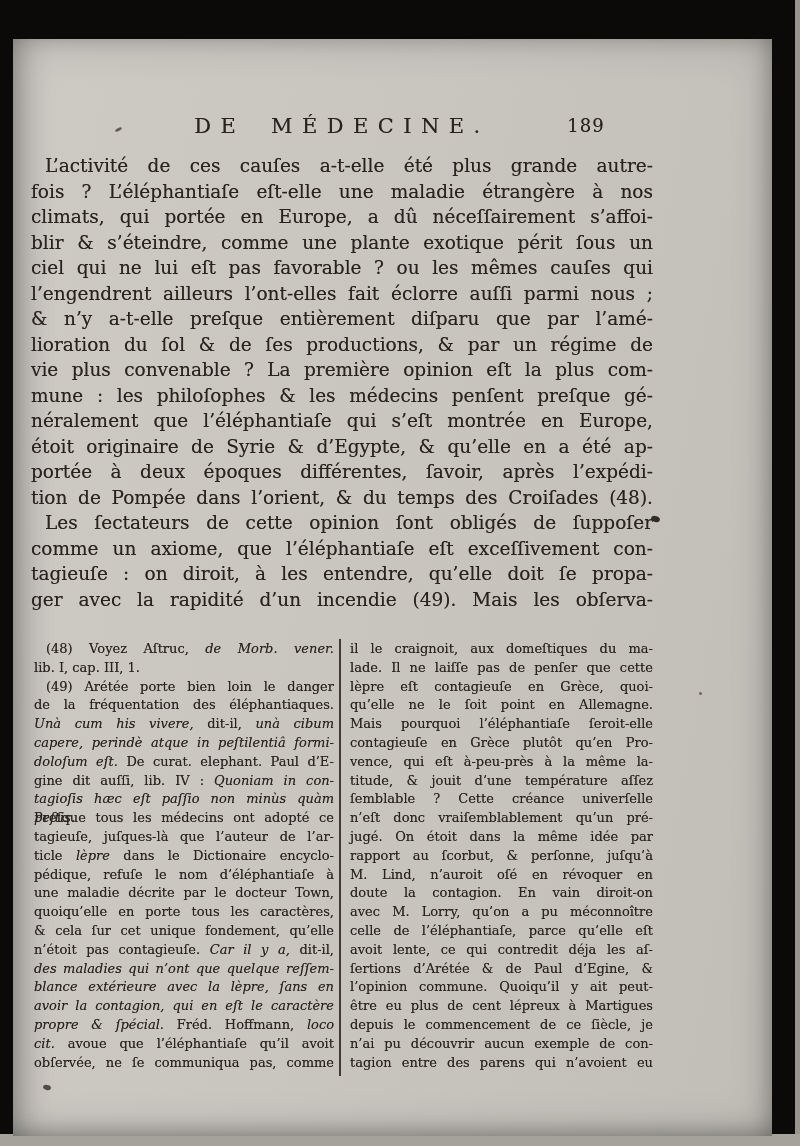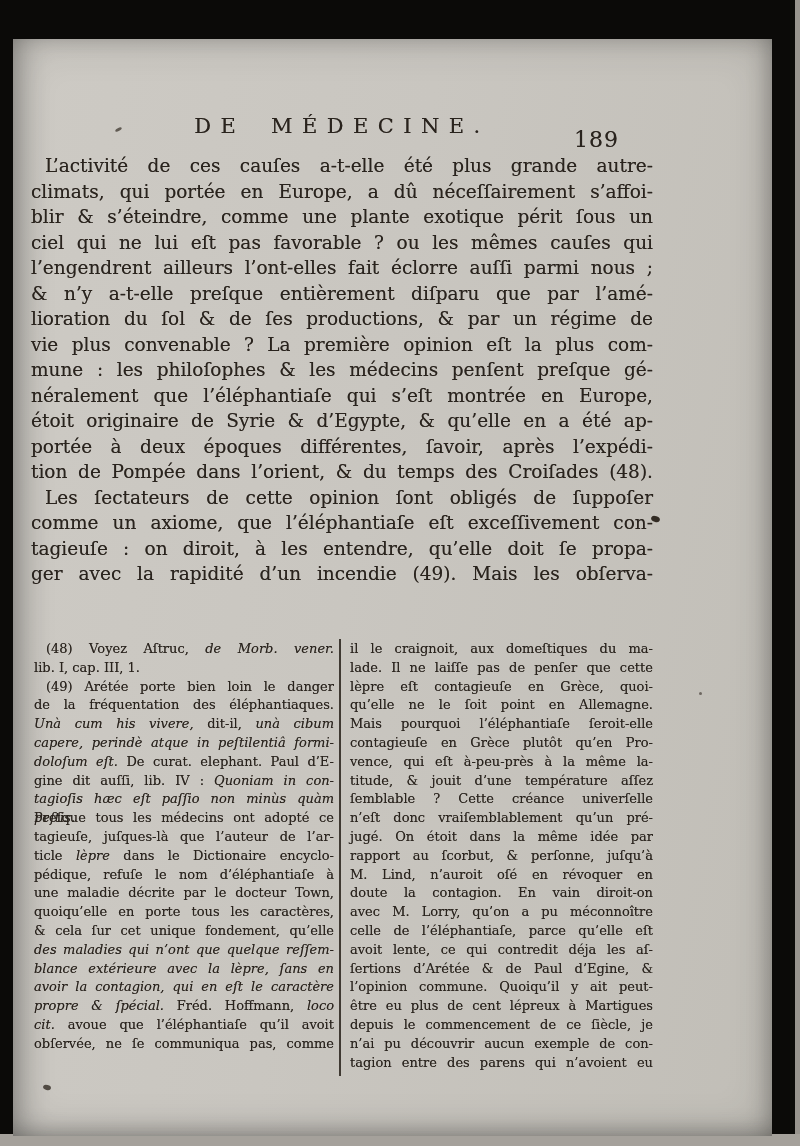"189" .page-number { font-size: 22px -> 18px; text-align: right -> center; top: 88px -> 76px }
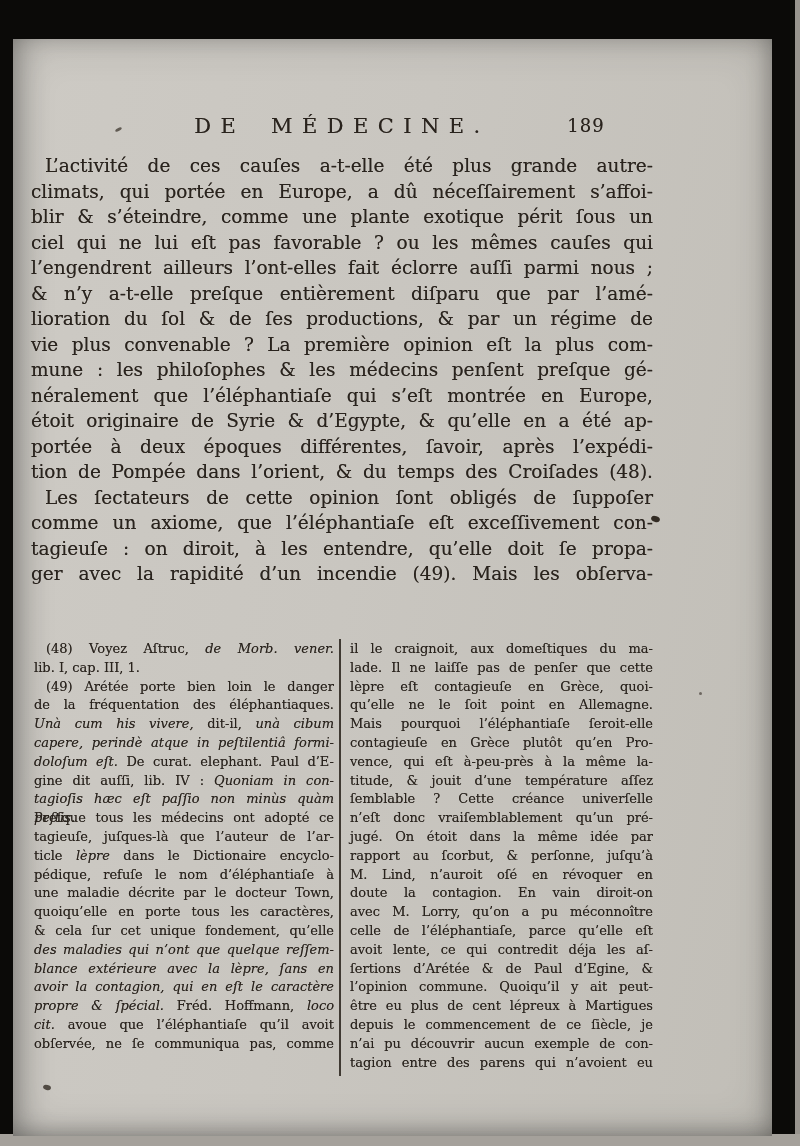"fois ? L’éléphantiaſe eſt-elle une" div.tline { html: none -> <div>fois&nbsp;? L’éléphantiaſe eſt-elle une maladie étrangère à nos</div> }
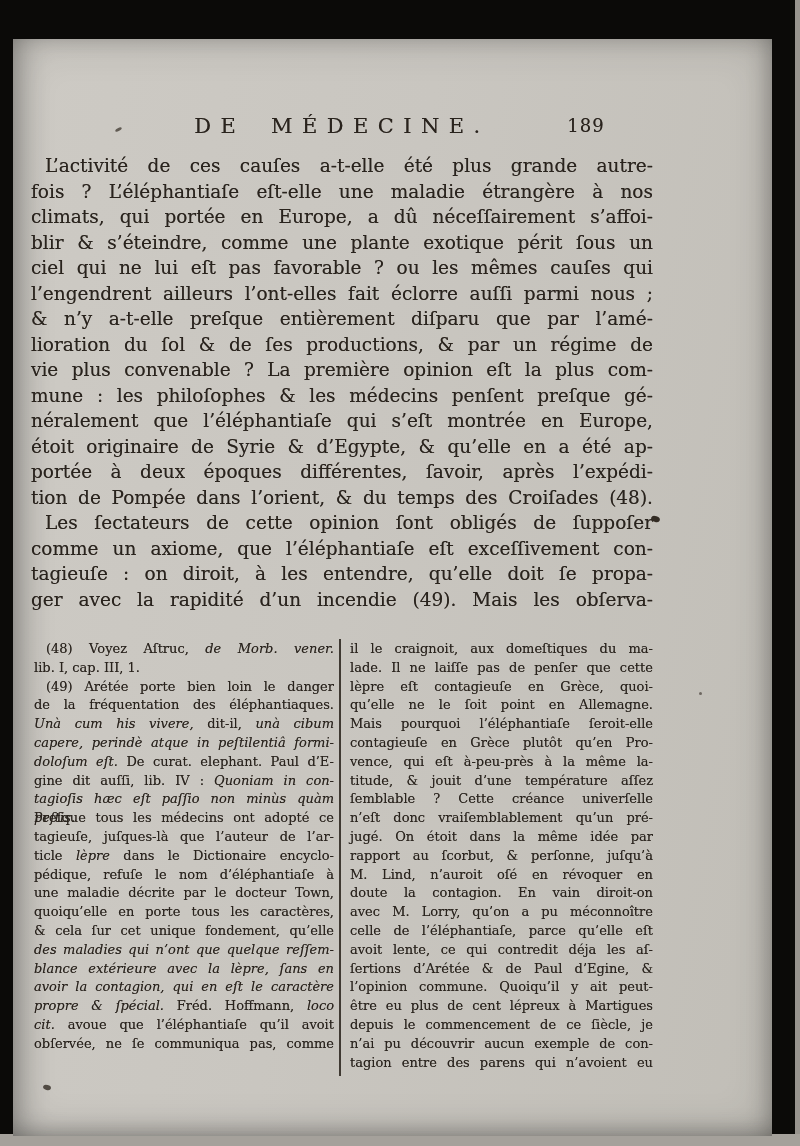"n’étoit pas contagieuſe. Car il" div.tline { html: none -> <div><span>n’étoit pas contagieuſe. </span><span>Car il y a, </span><span>dit-il,</span></div> }
